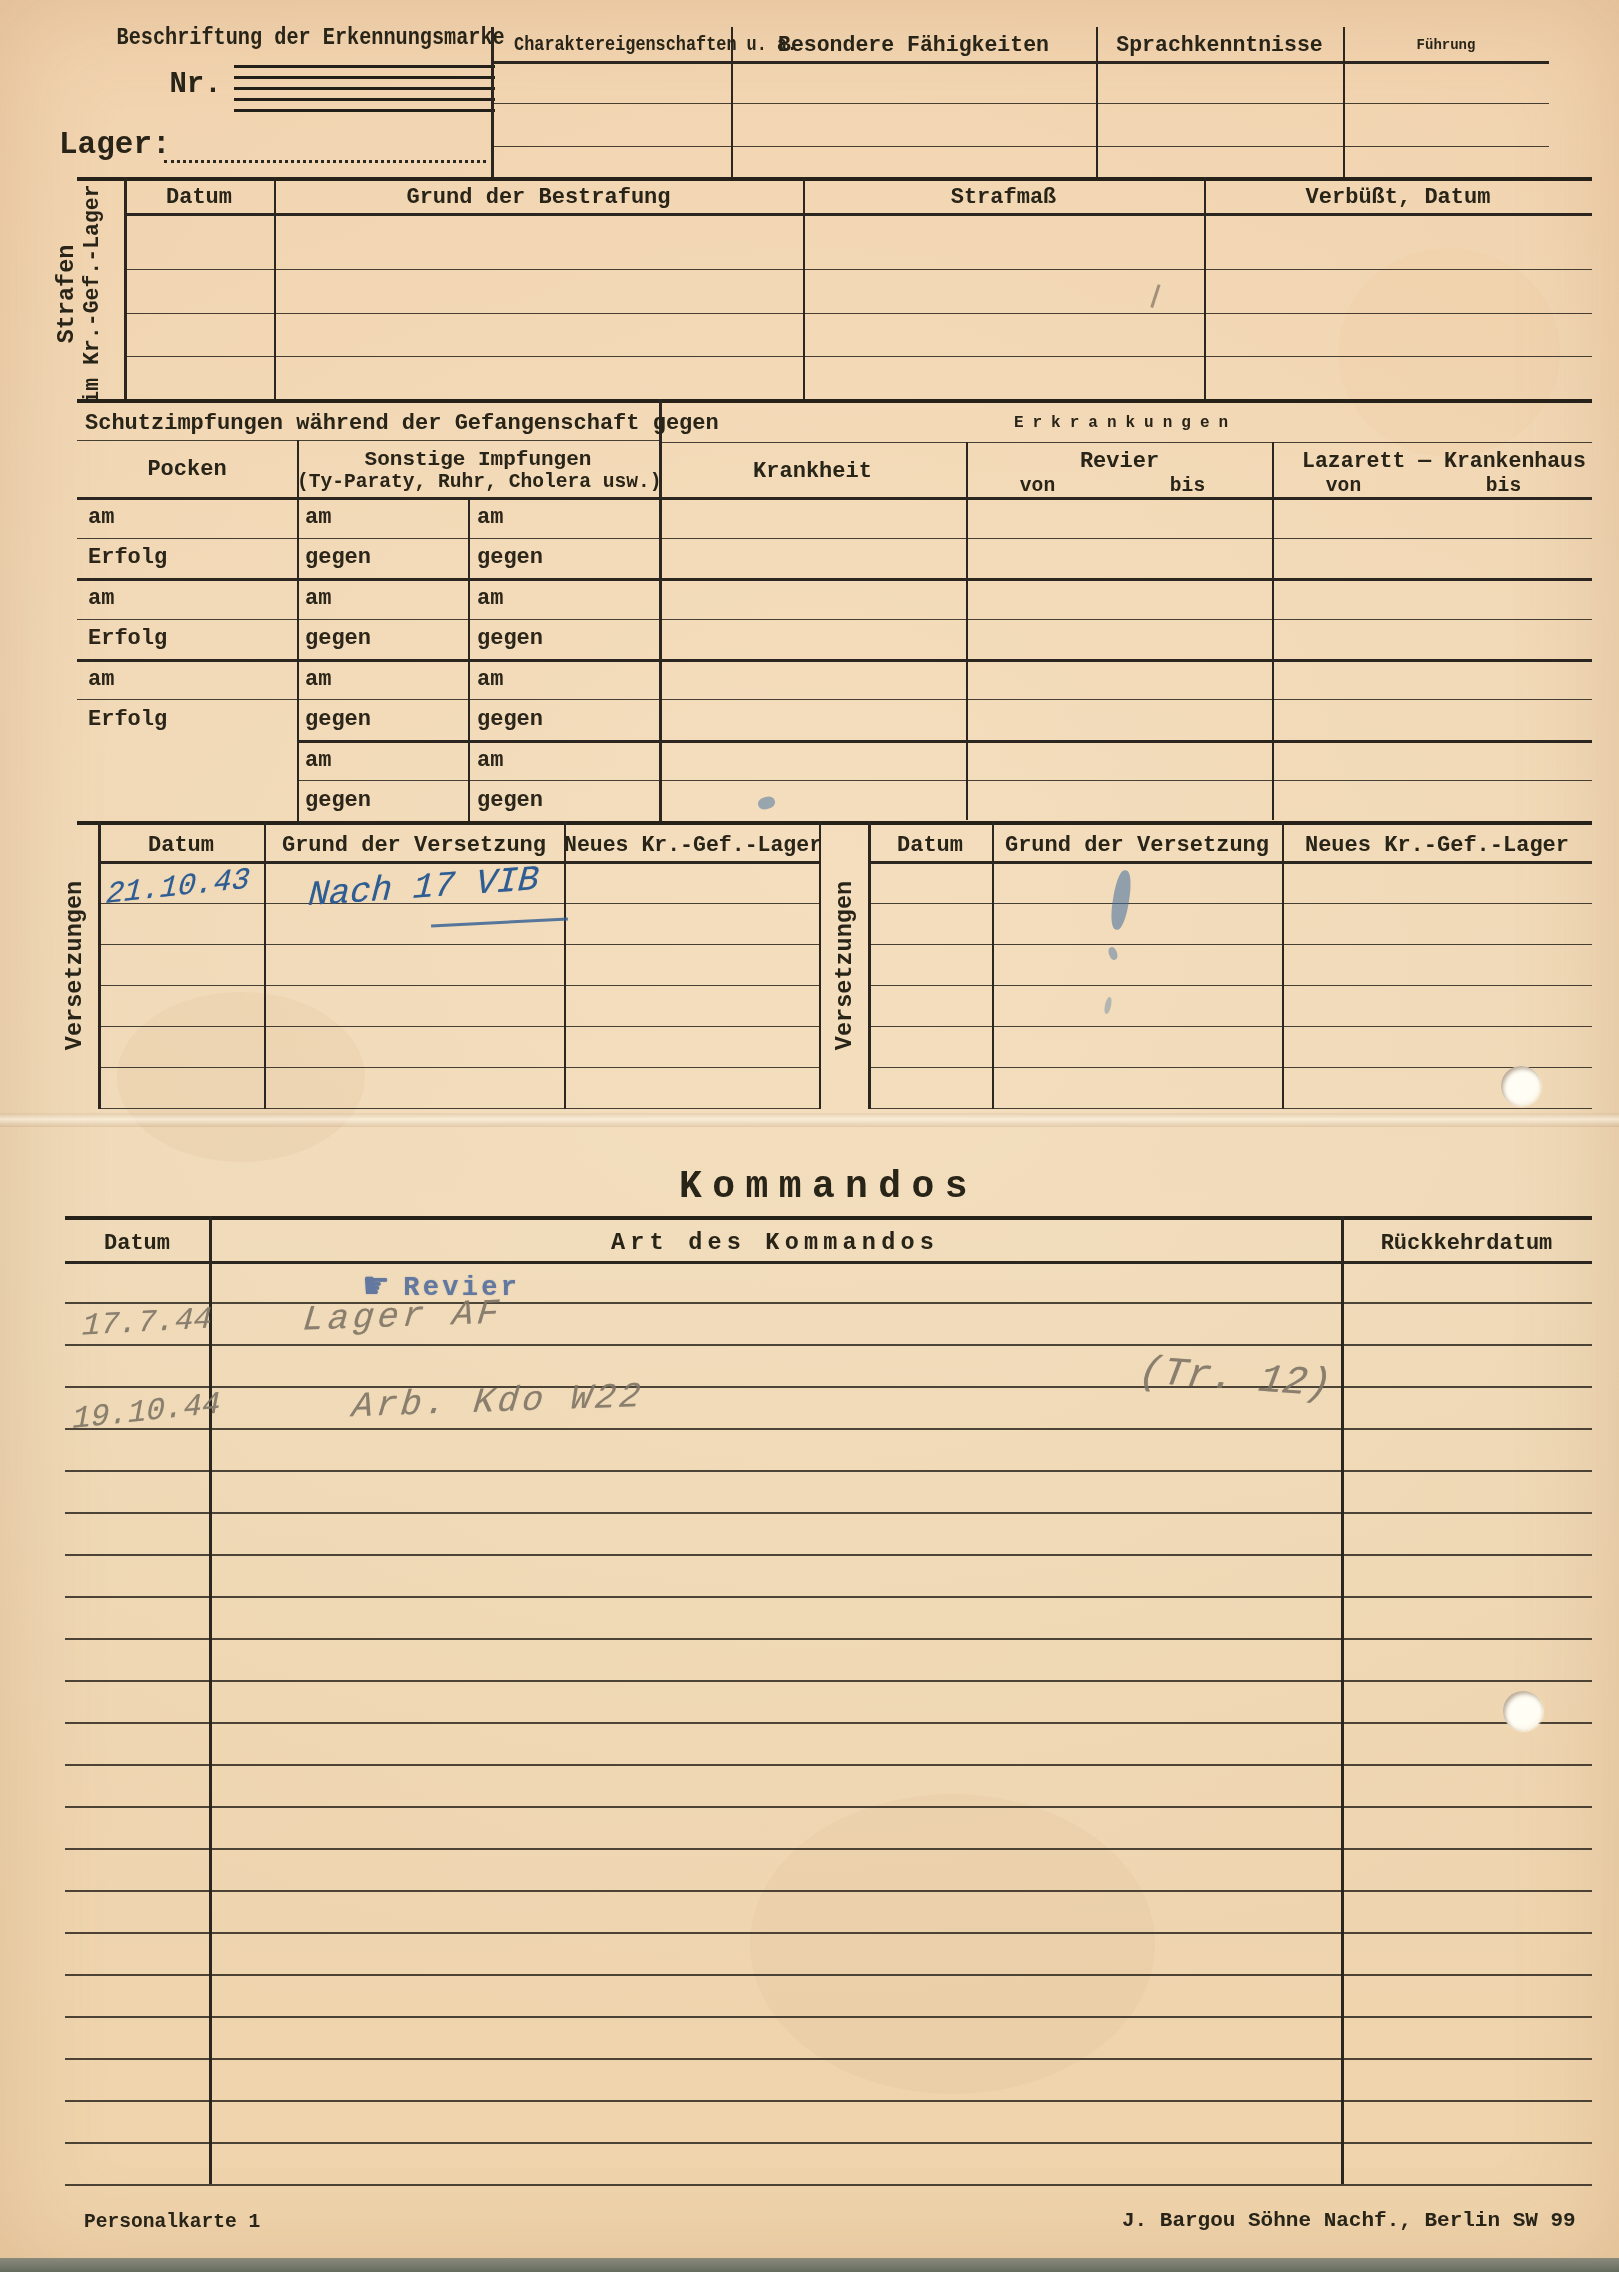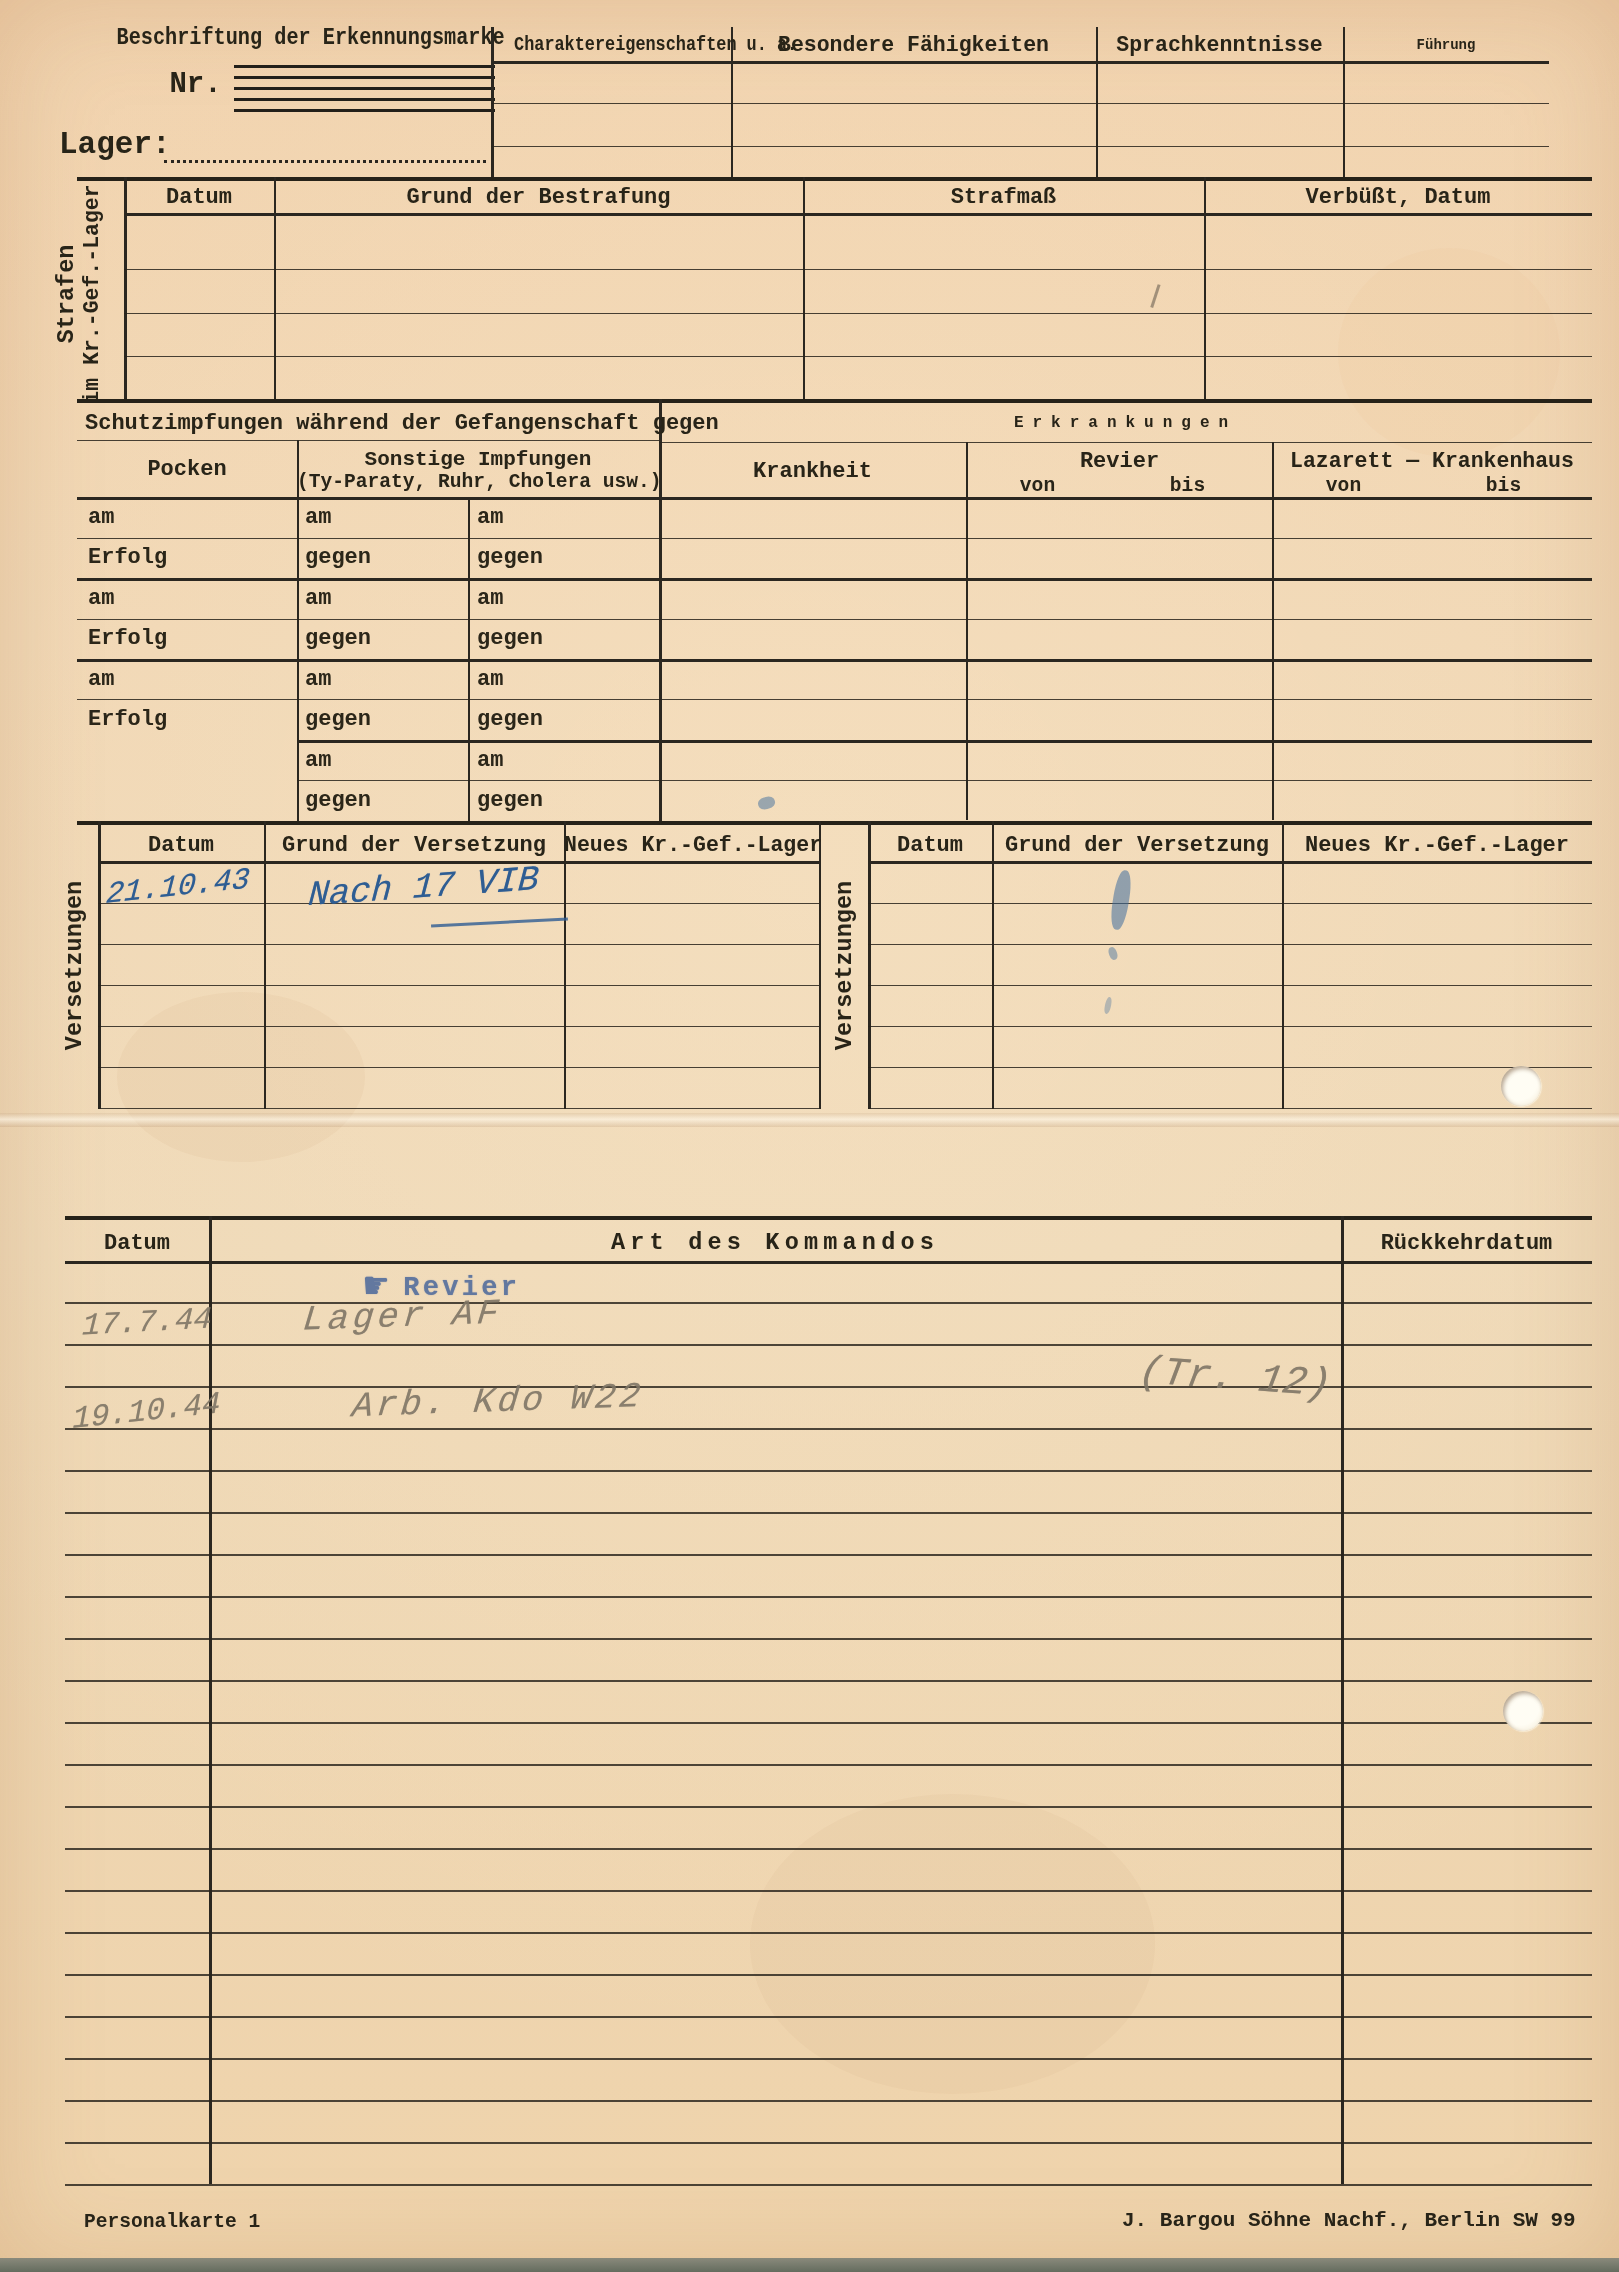"Lazarett — Krankenhaus" div.hdr { padding-left: none -> 12px }
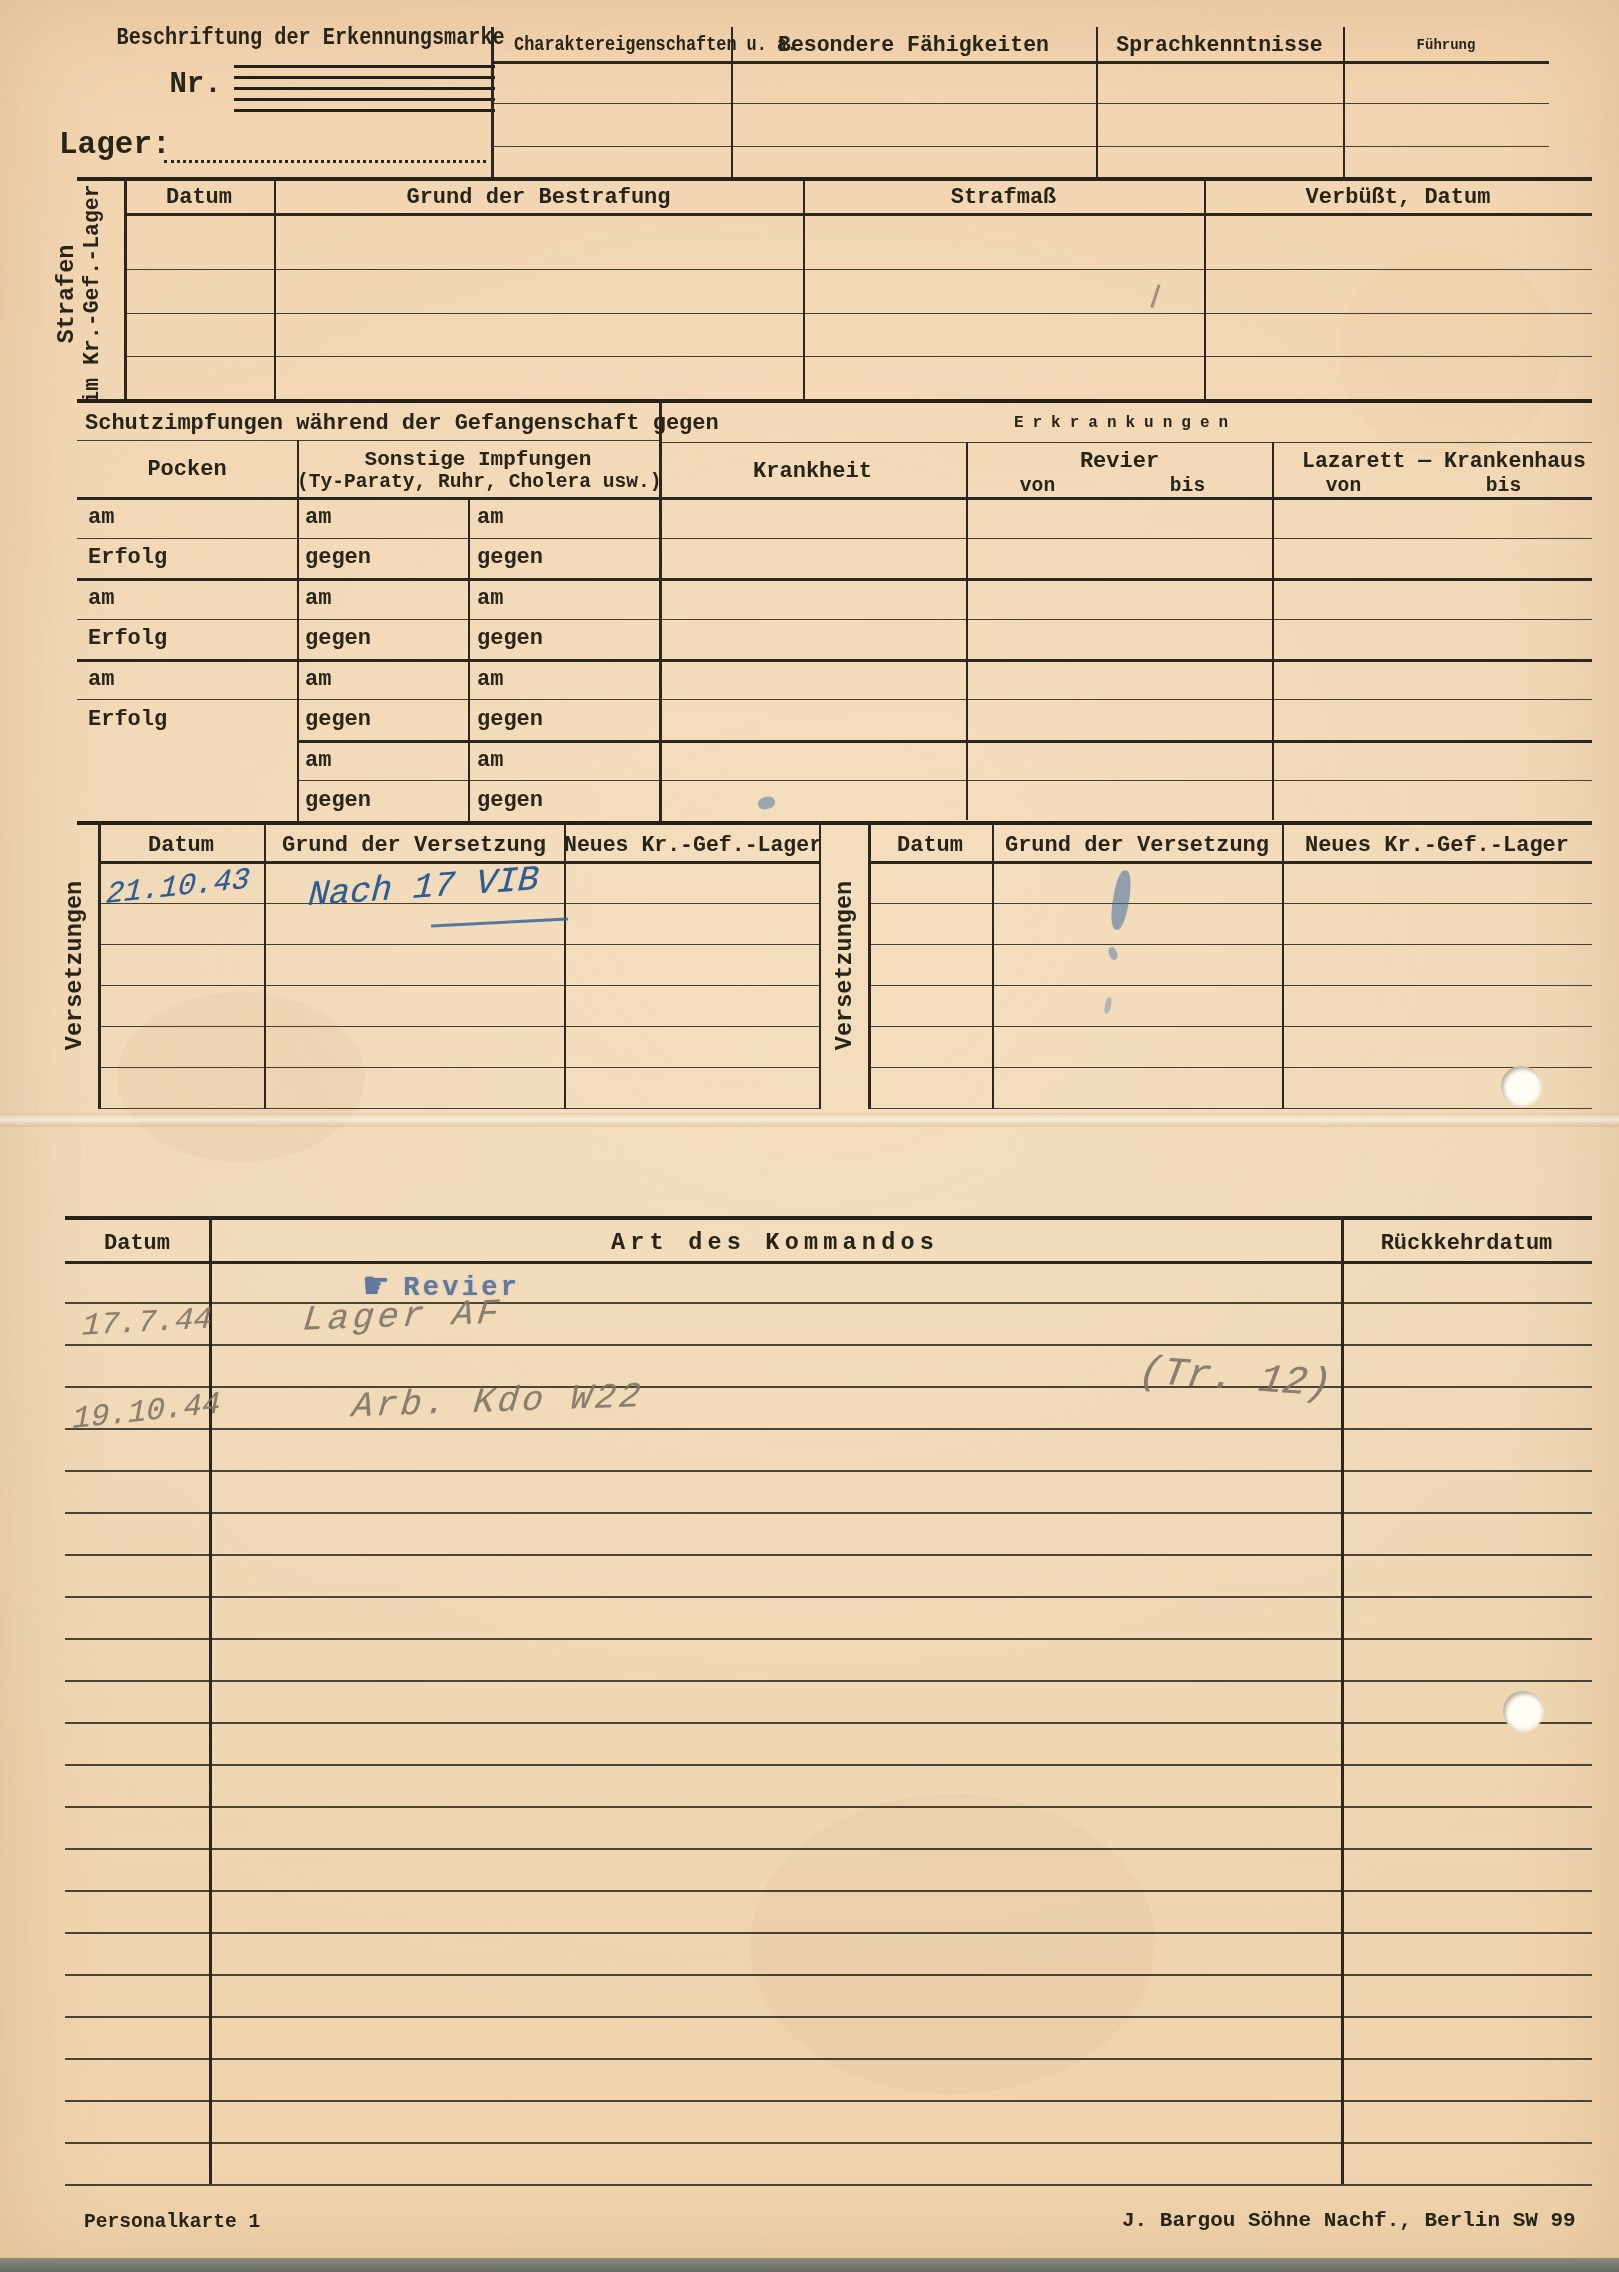"Kommandos" div.hdr { html: none -> <div>Kommandos</div> }
